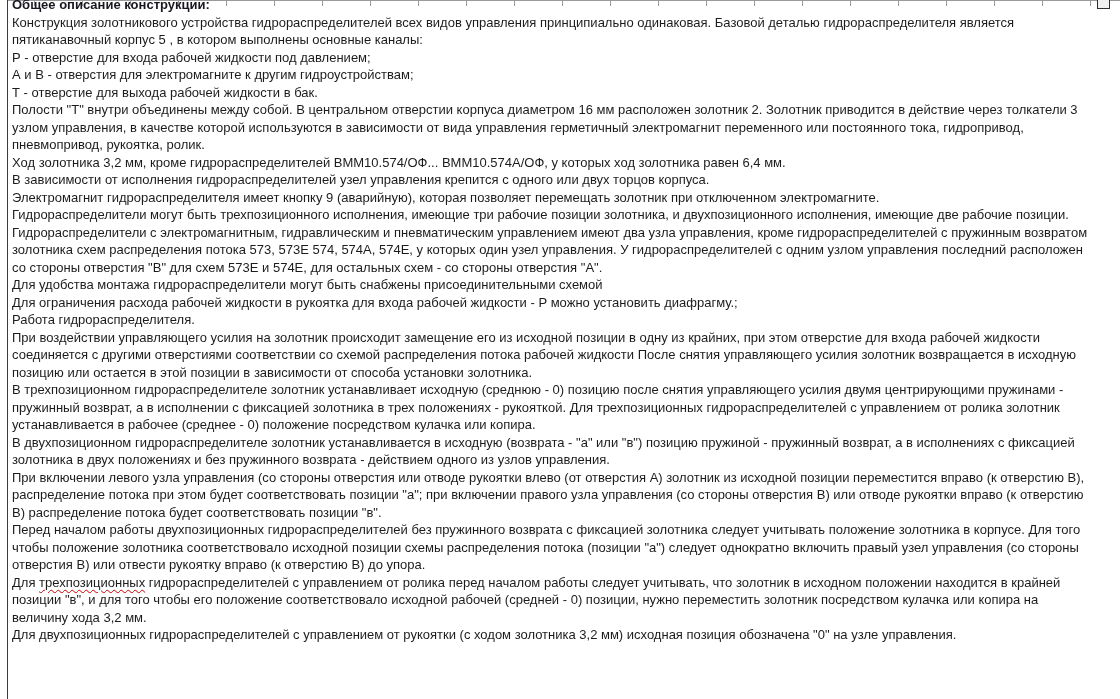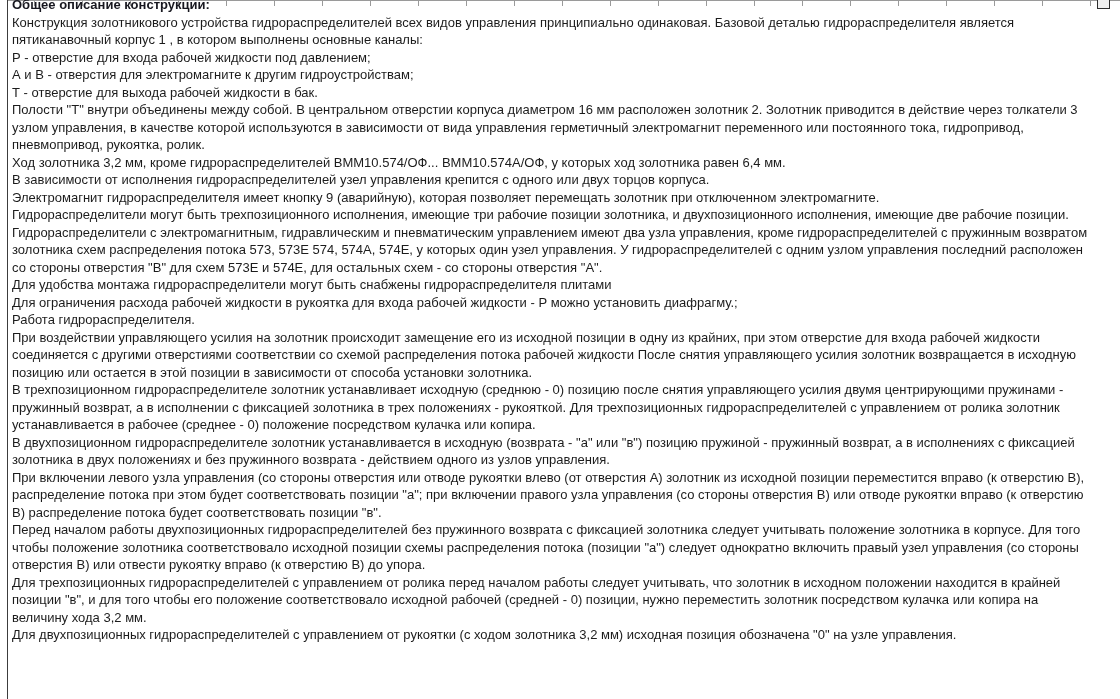"Конструкция золотникового устройства" p { text: 1 -> 5 }
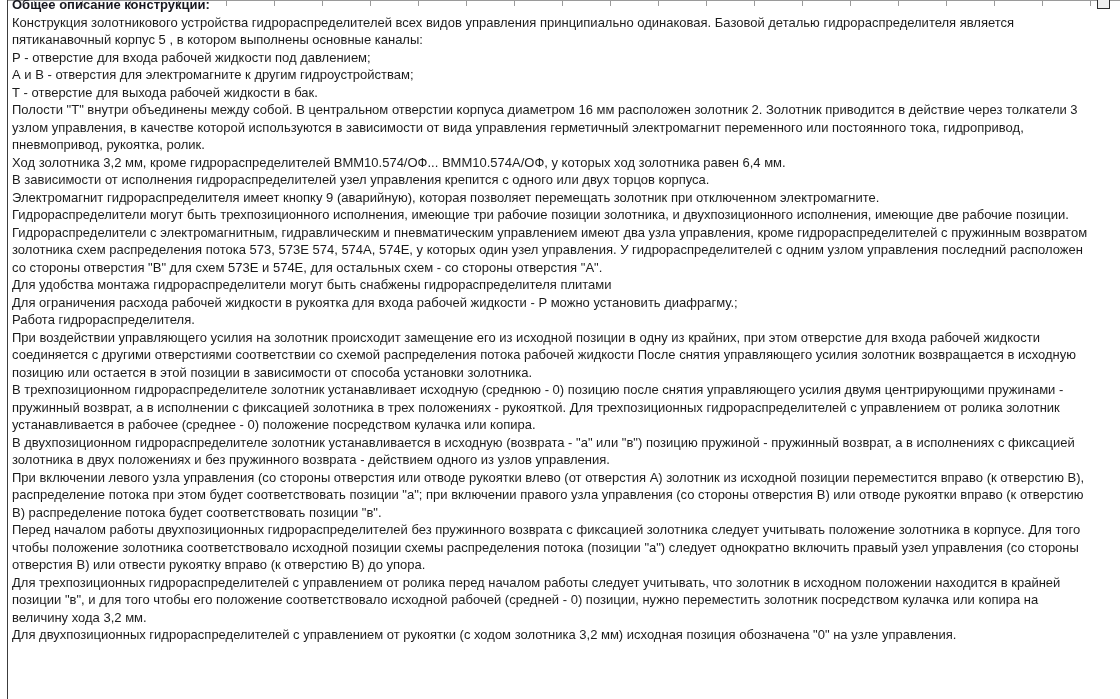"Для удобства монтажа гидрораспределители" p { text: гидрораспределителя плитами -> присоединительными схемой }
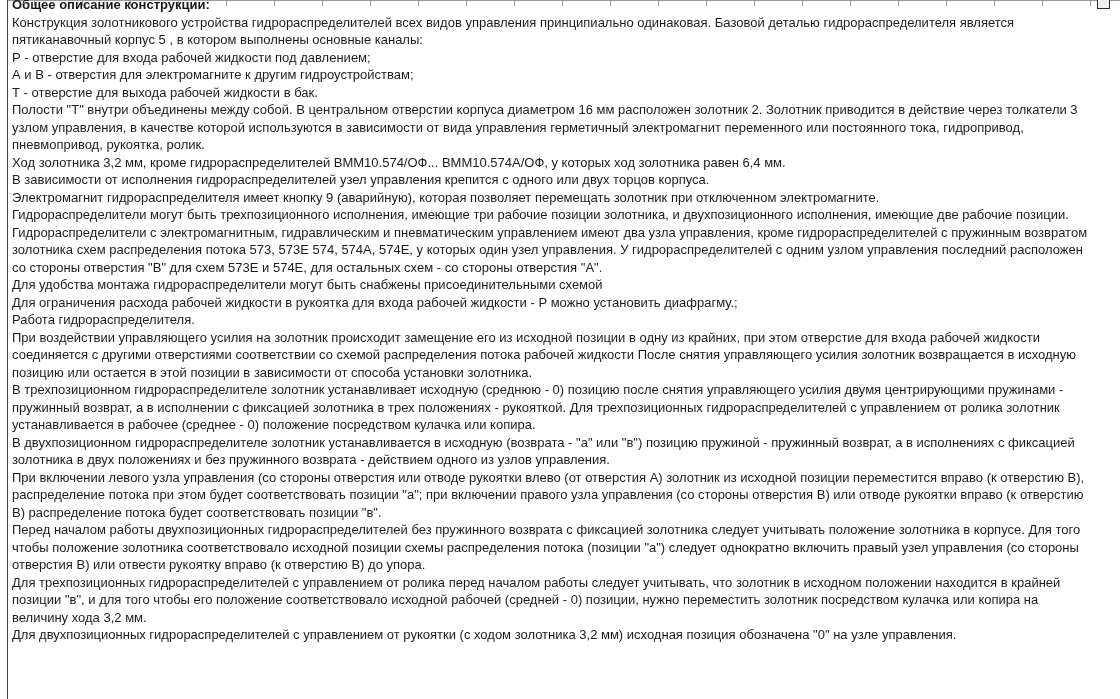"трехпозиционных" .misspelled { text-decoration: none -> underline }
